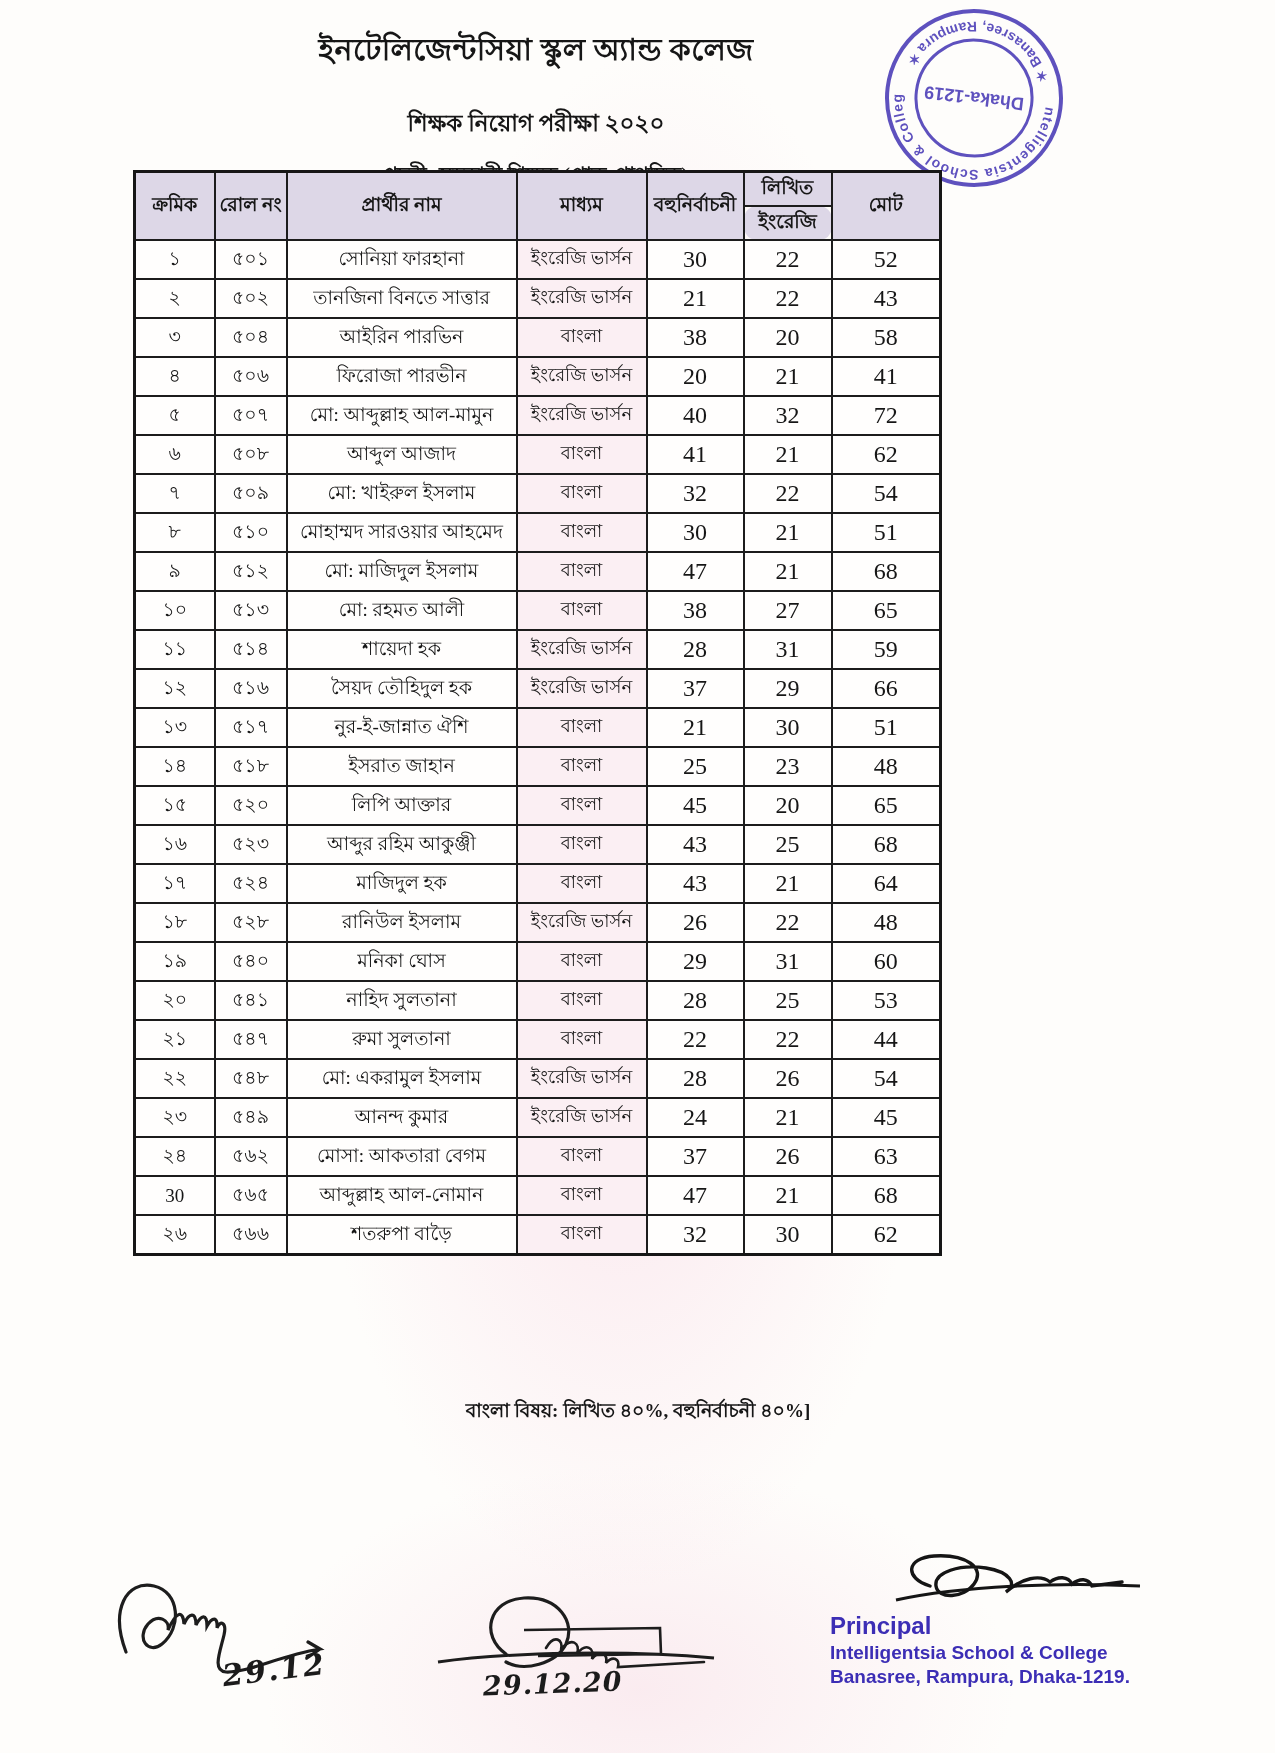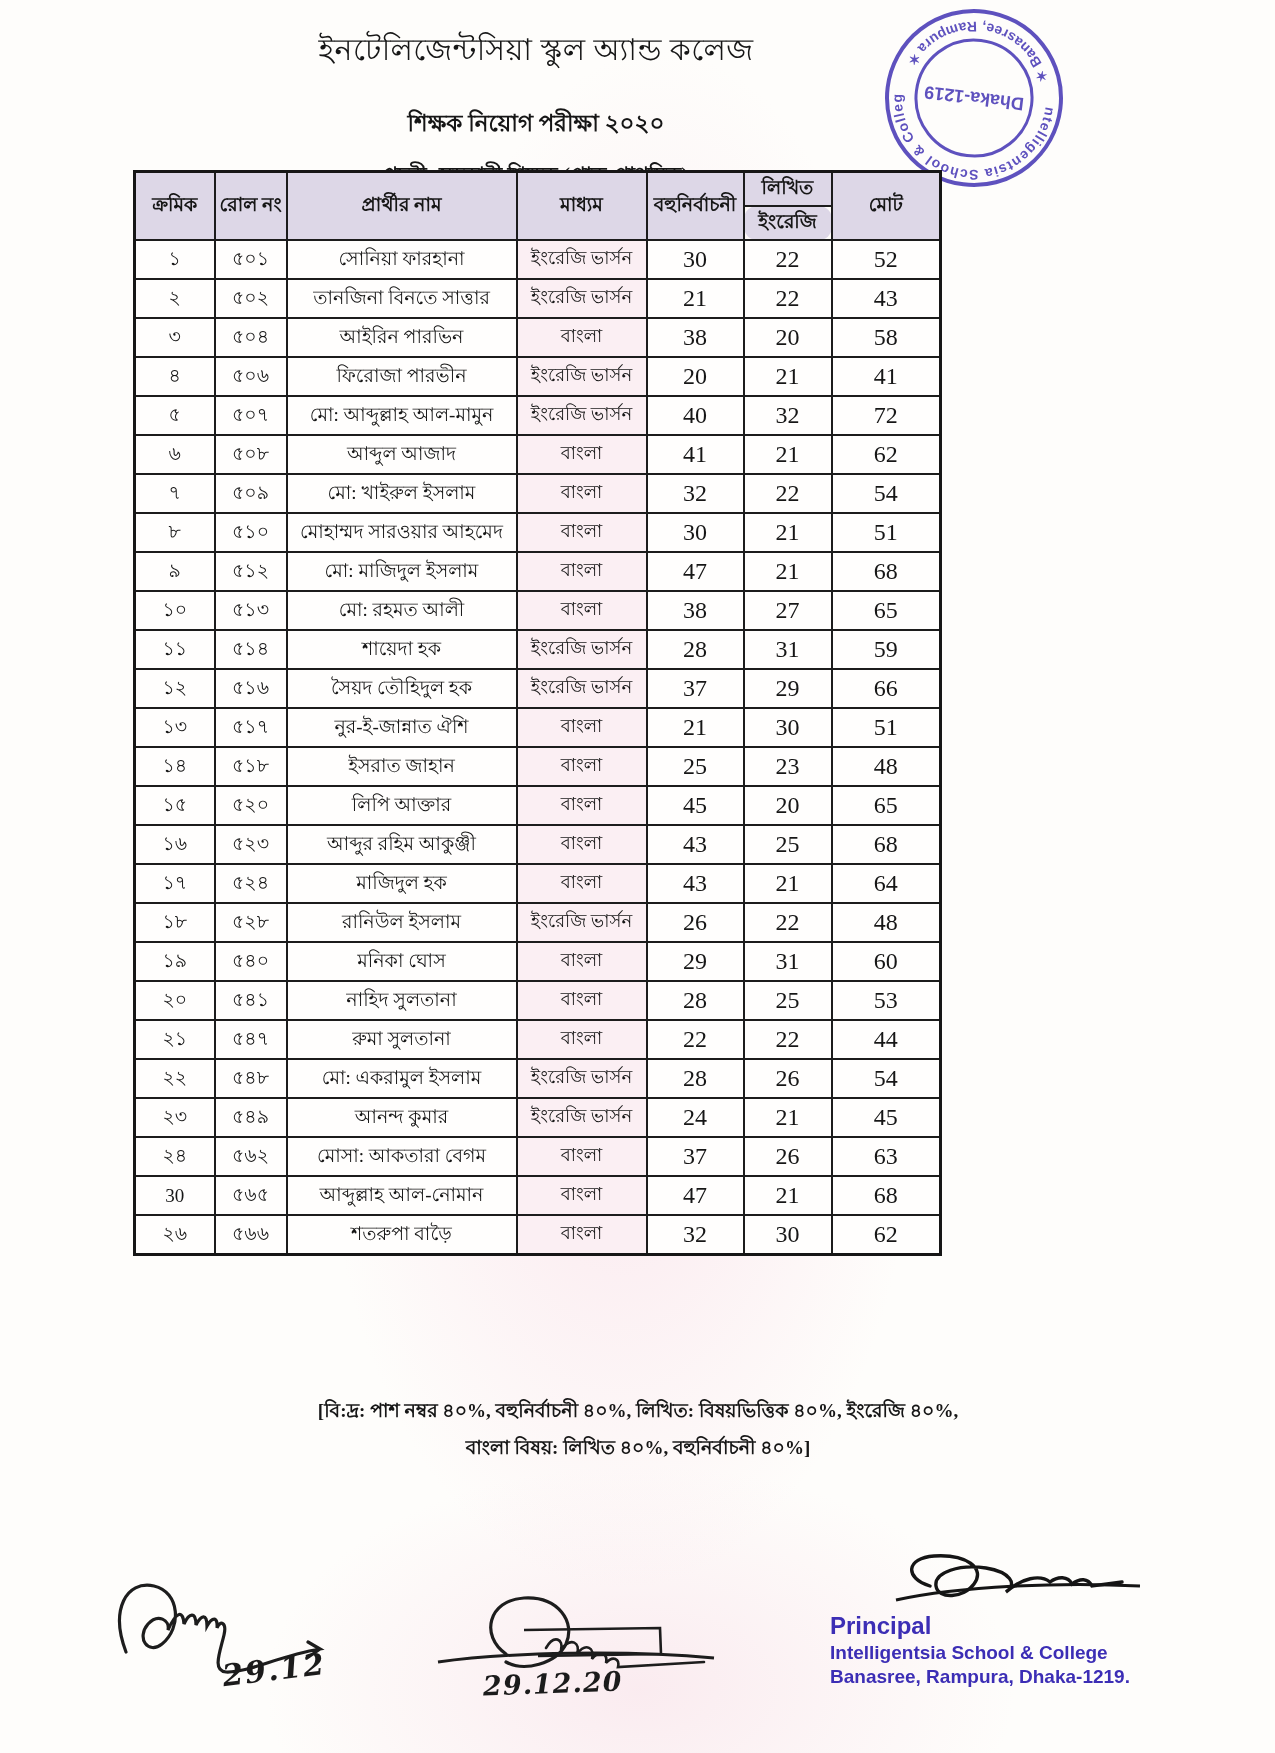"ইনটেলিজেন্টসিয়া স্কুল অ্যান্ড কলেজ" .school-name { font-weight: normal -> bold }
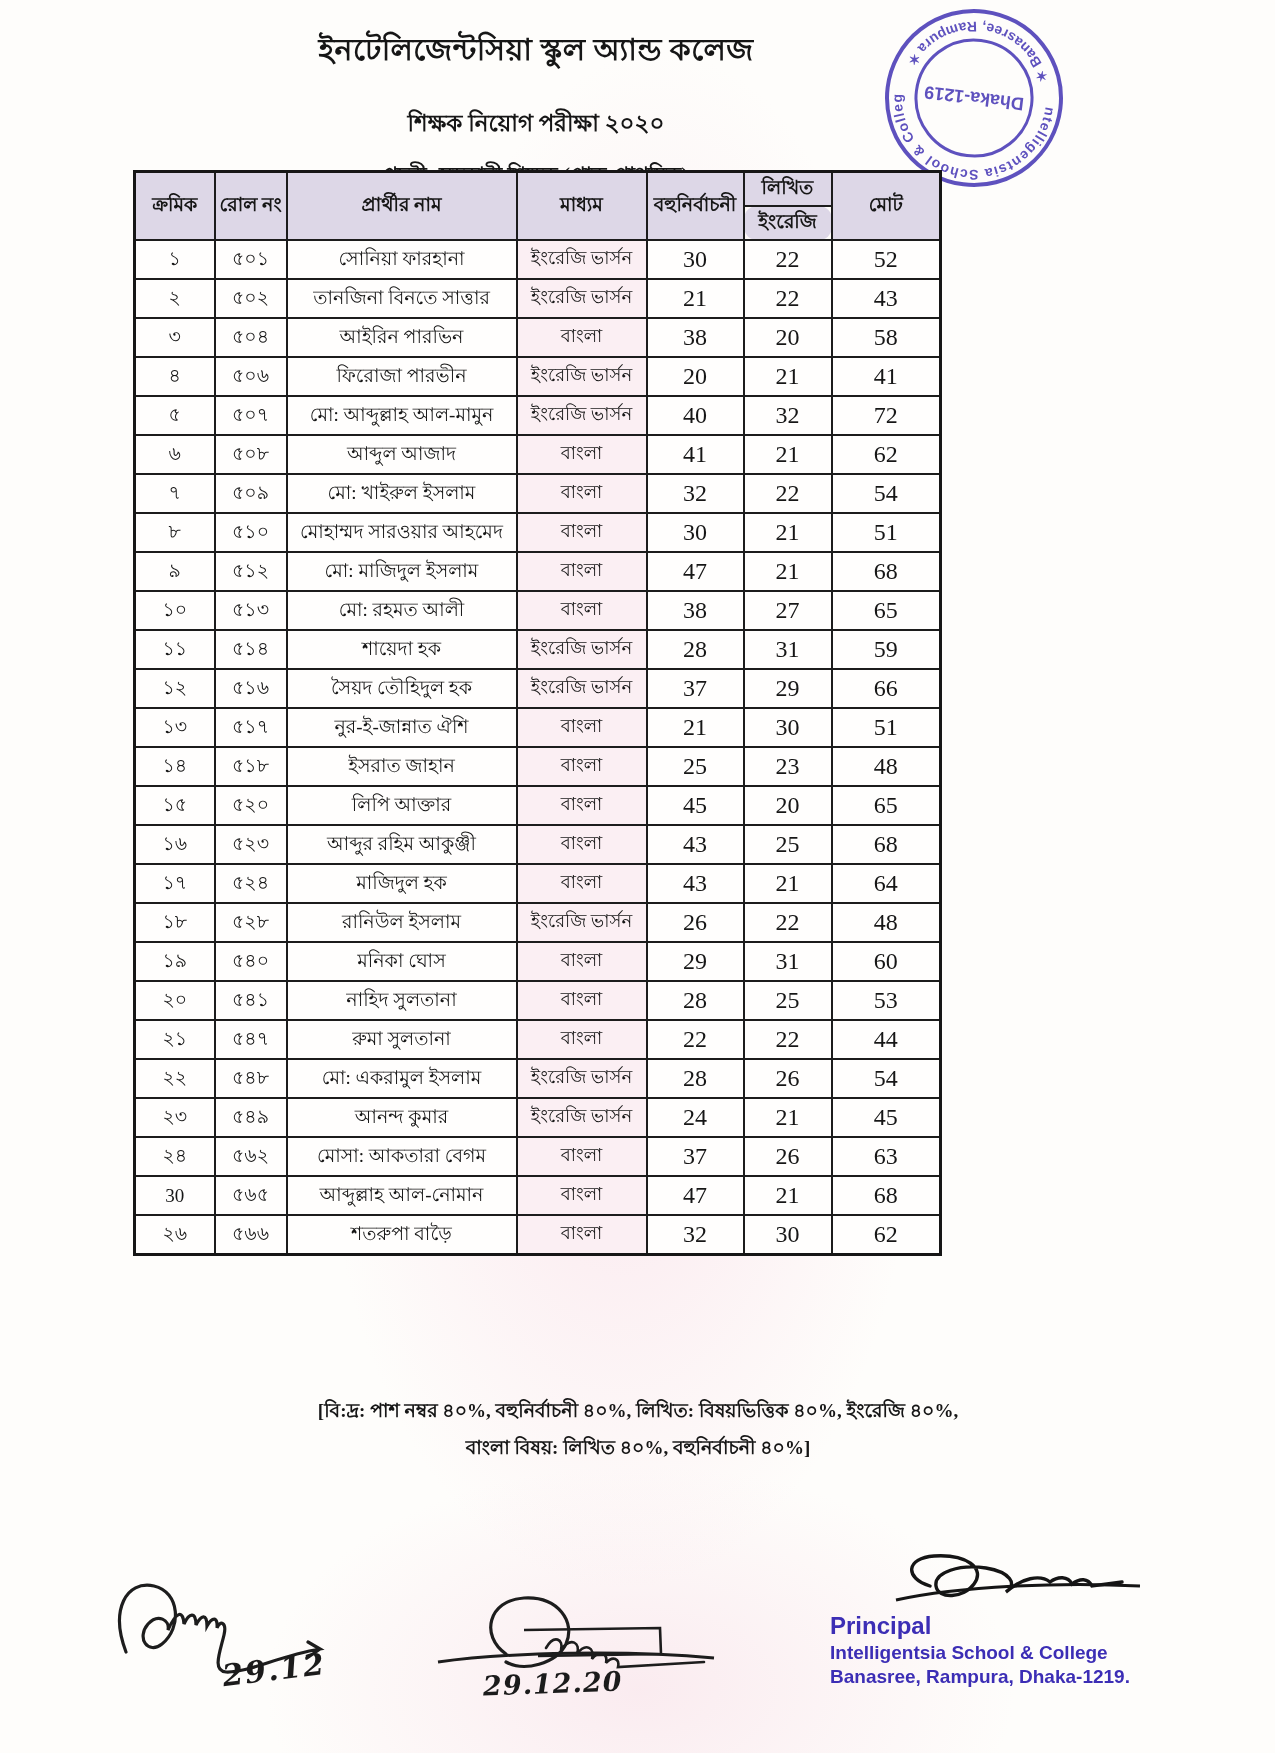"[বি:দ্র: পাশ নম্বর ৪০%, বহুনির্বাচনী" div { html: <div>[বি:দ্র: পাশ নম্বর ৪০%, বহুনির্বাচনী ৪০%, লিখিত: বিষয়ভিত্তিক ৪০%, ইংরেজি ৪০%,</div> -> none }
